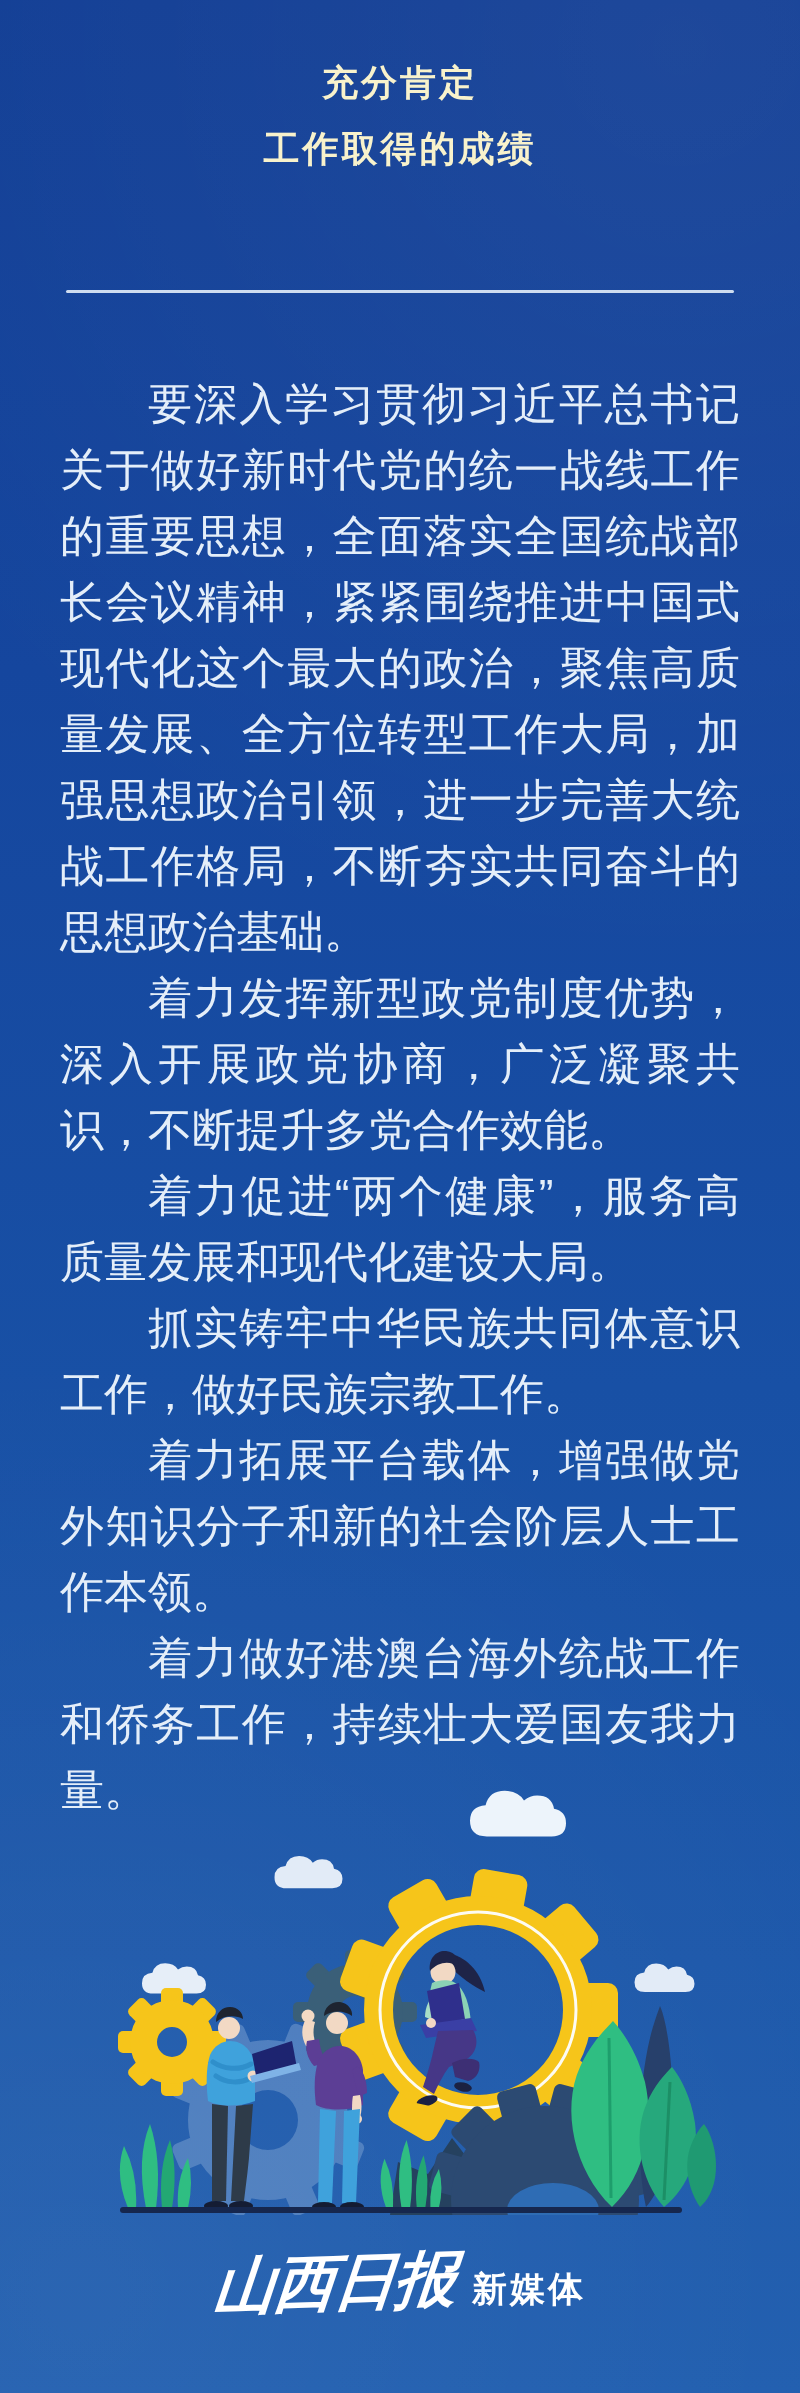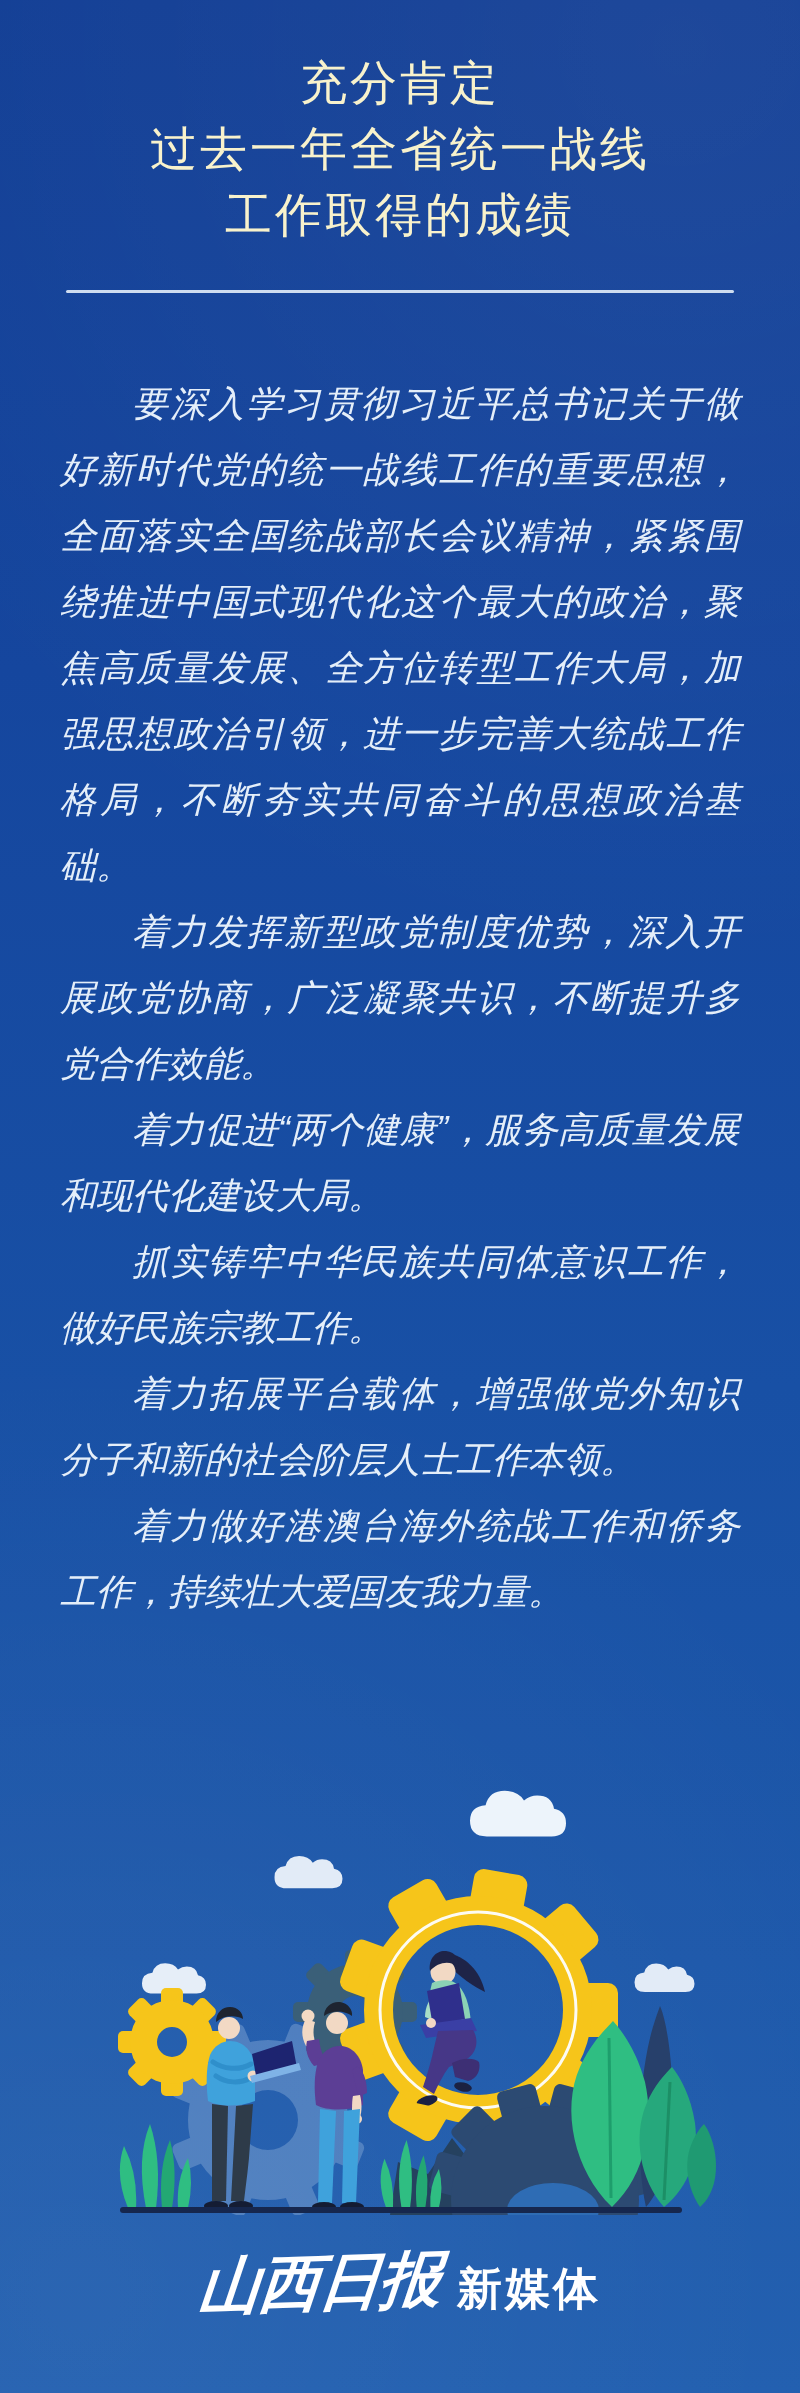"充分肯定" .title-block { font-size: 47px -> 36px; font-weight: 400 -> 700 }
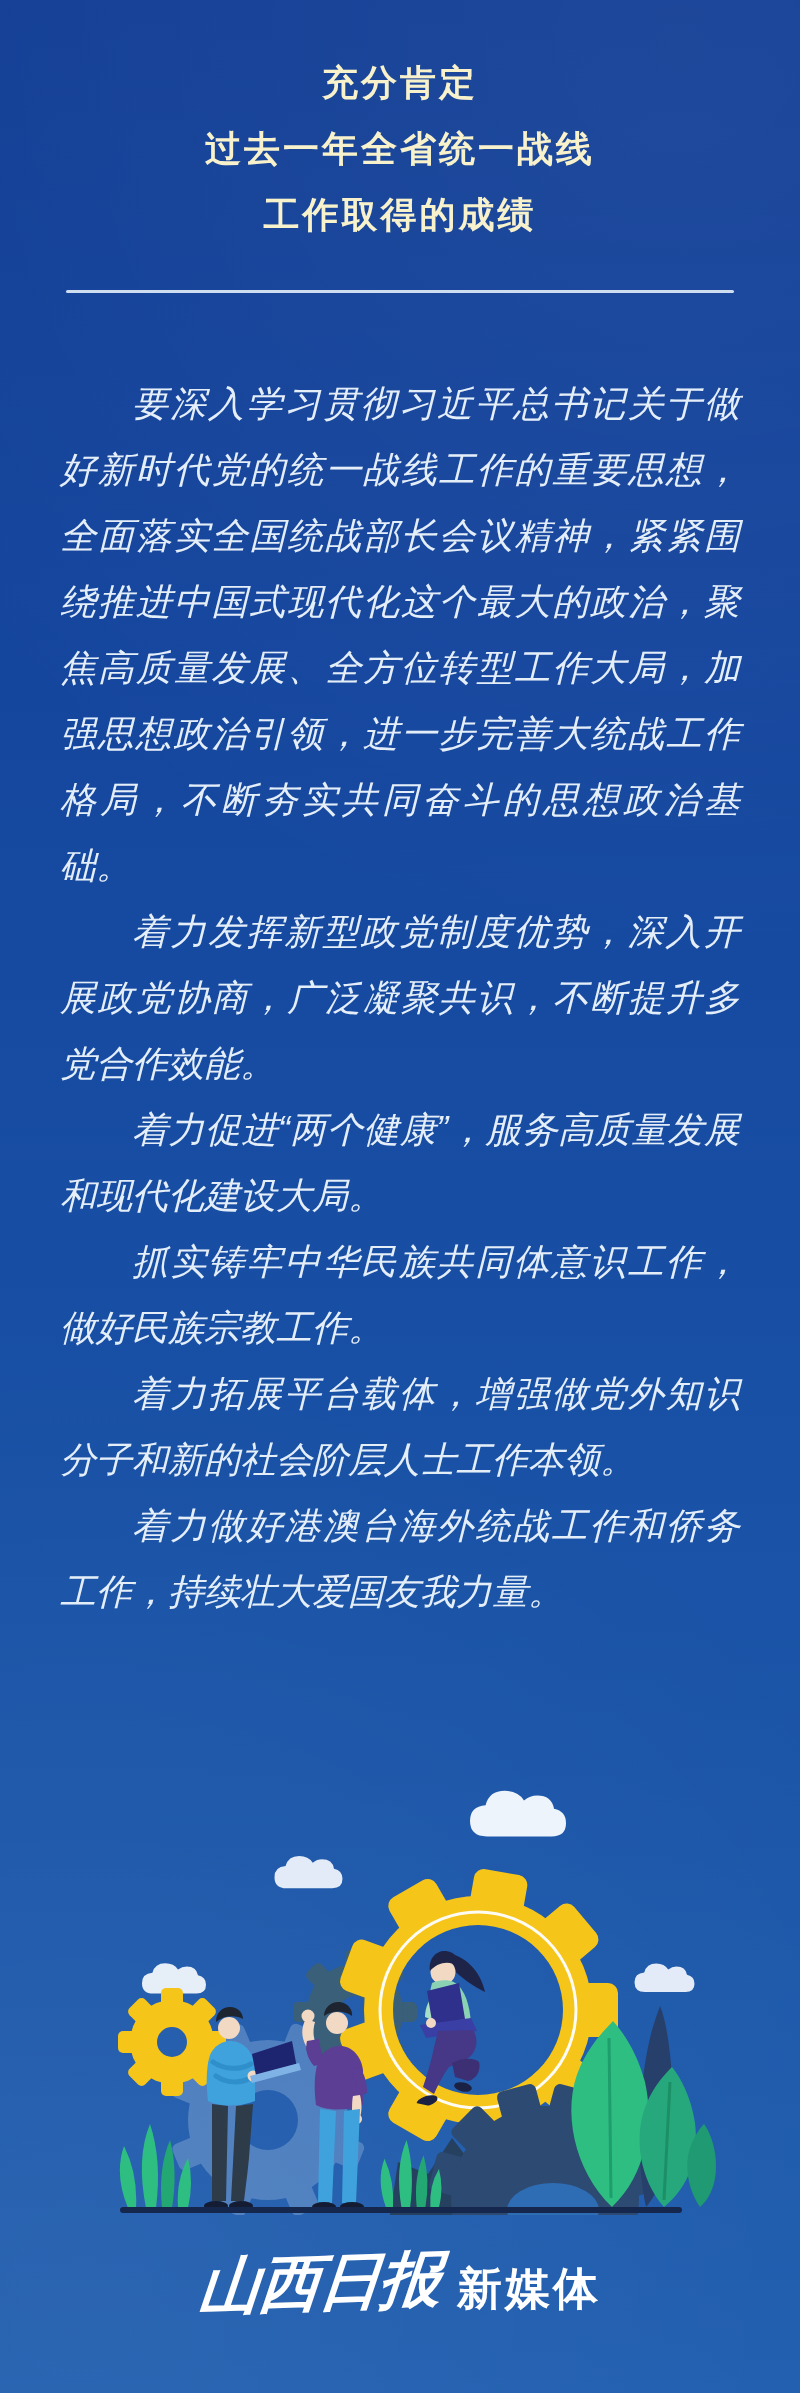"过去一年全省统一战线" div { html: <div>过去一年全省统一战线</div> -> none }
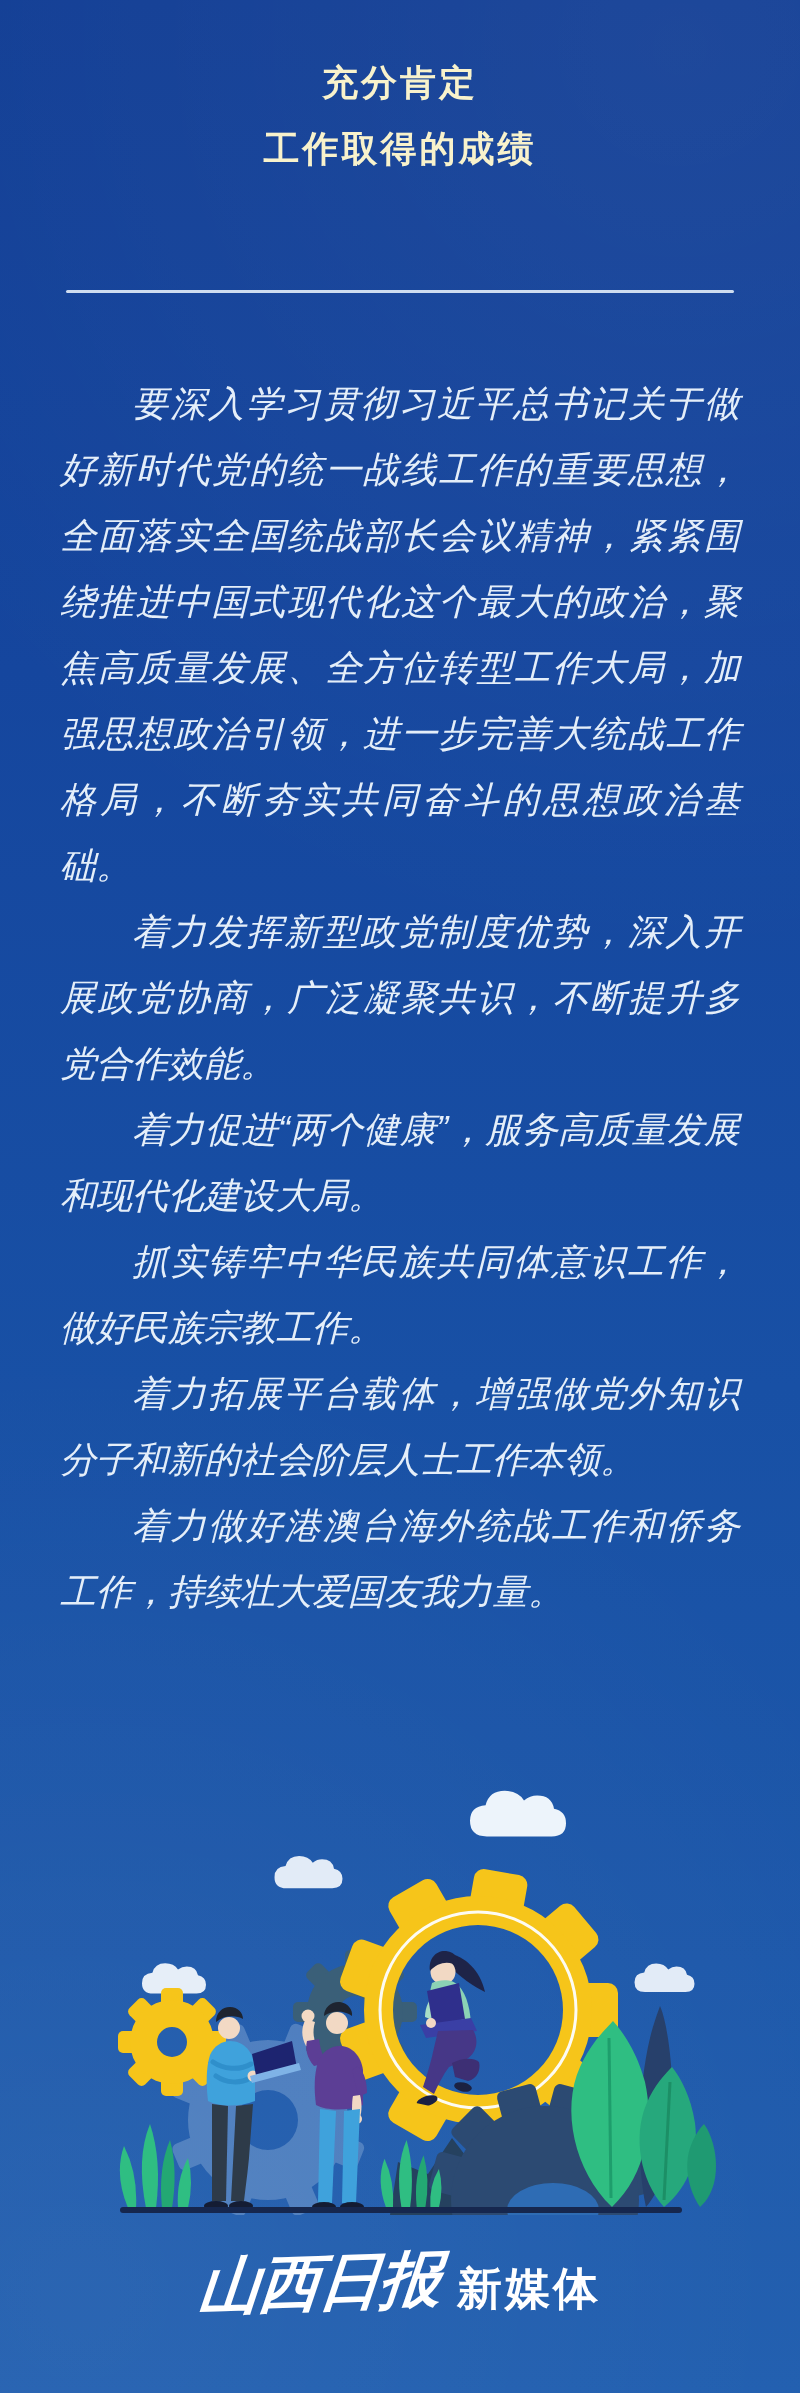"要深入学习贯彻习近平总书记关于做好新时代党的统一战线工作的重要思想，全面落实全国" .body-text { font-size: 36px -> 44px; font-style: italic -> none }
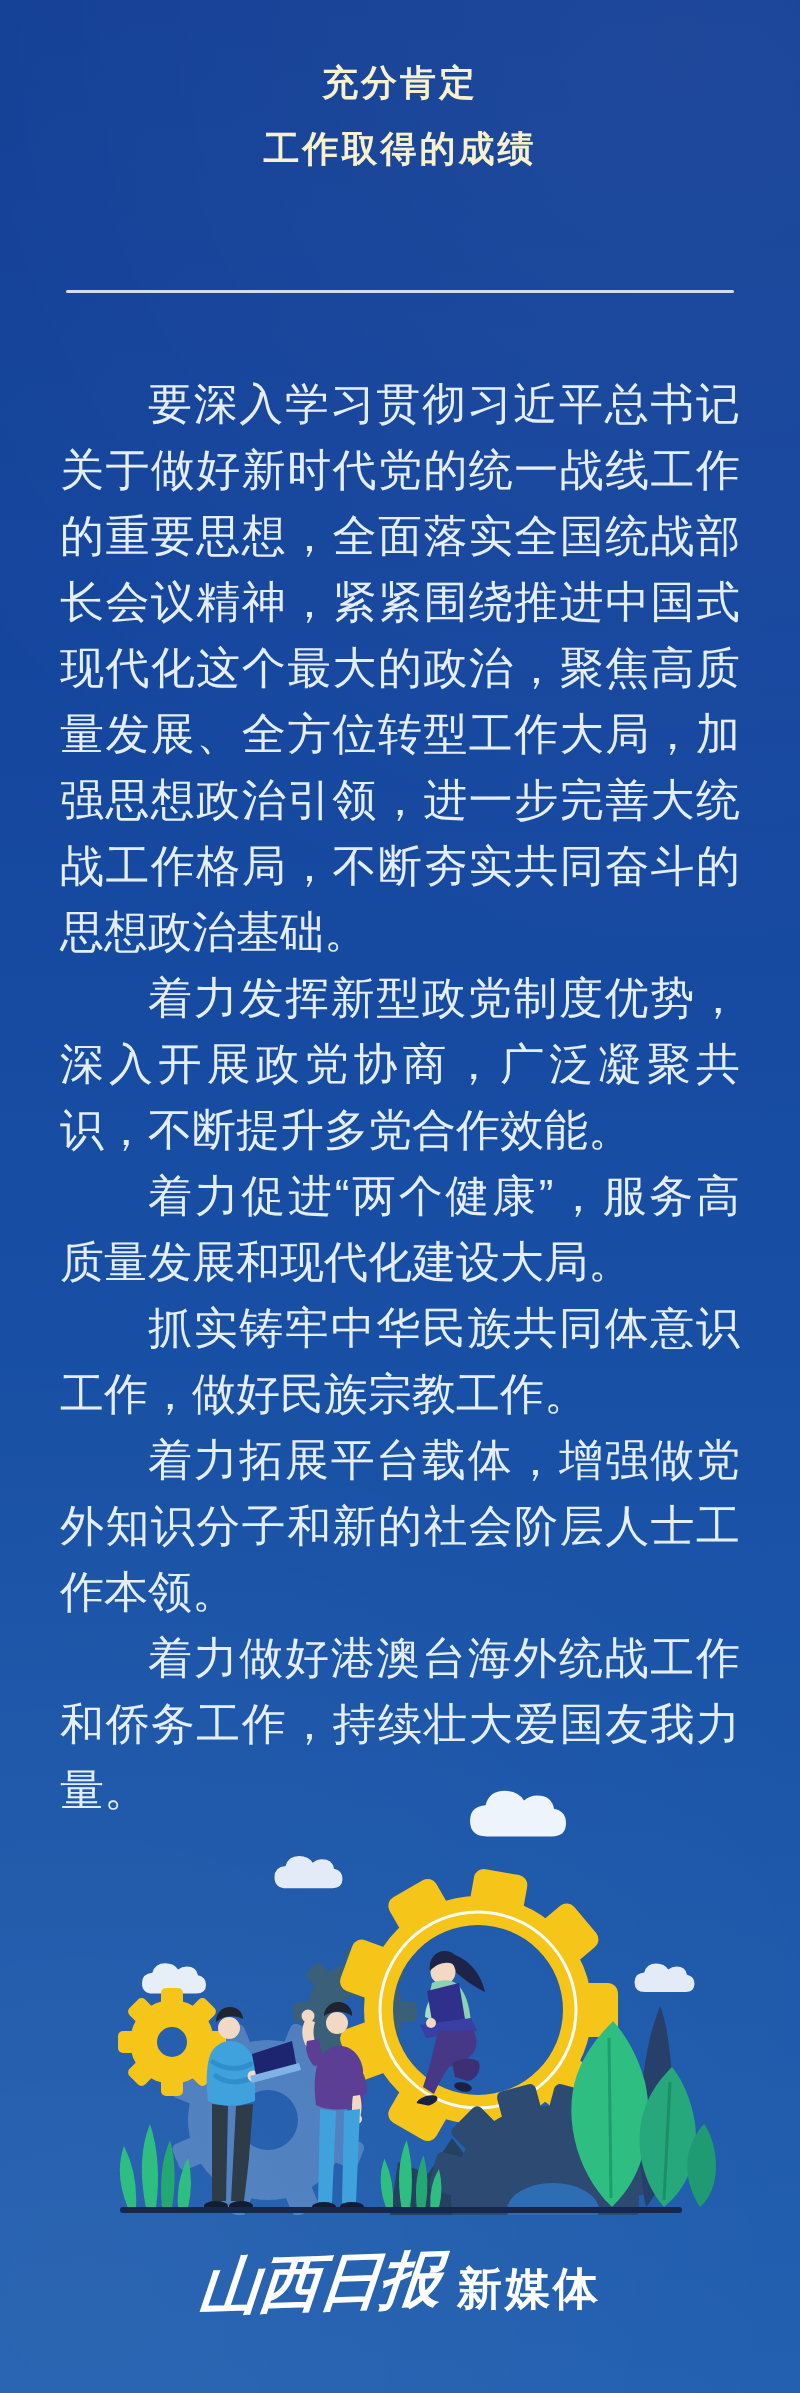"新媒体" .brand-suffix { font-size: 45px -> 35px }
